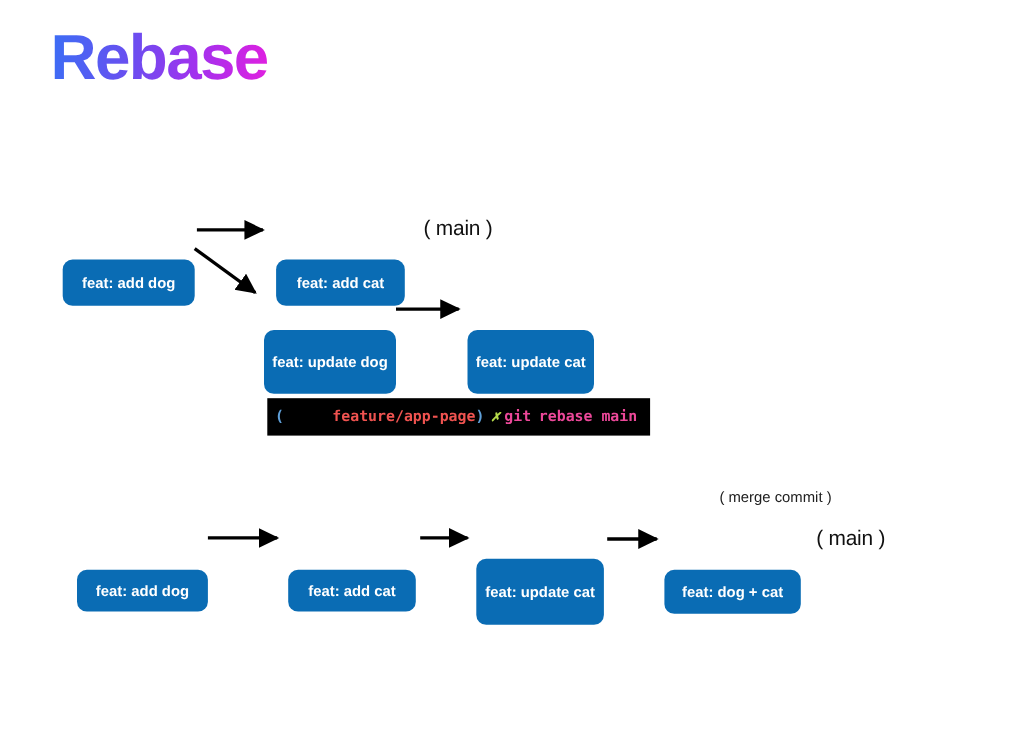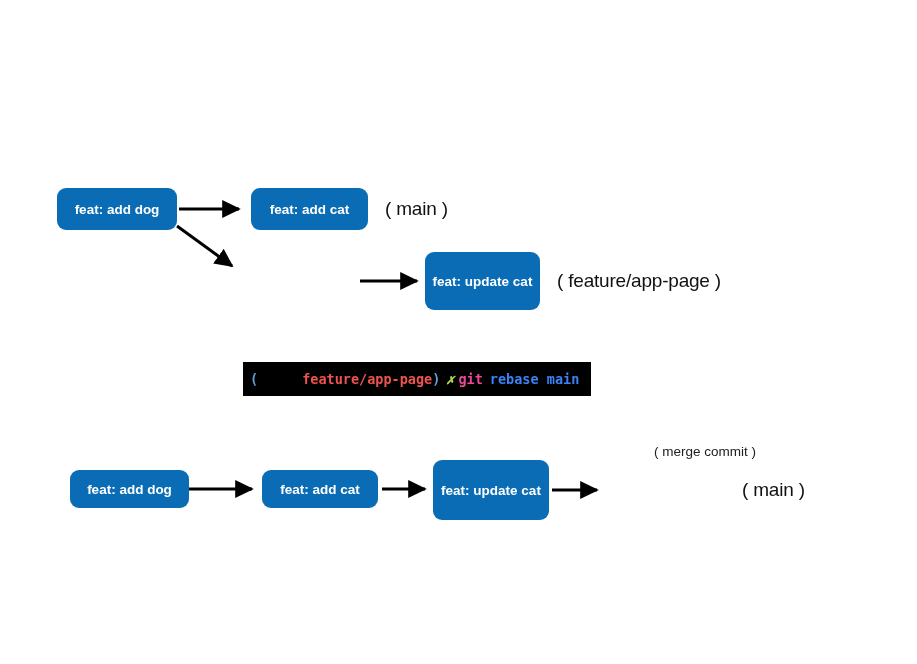"Rebase" div.title { html: none -> <div>Rebase</div> }
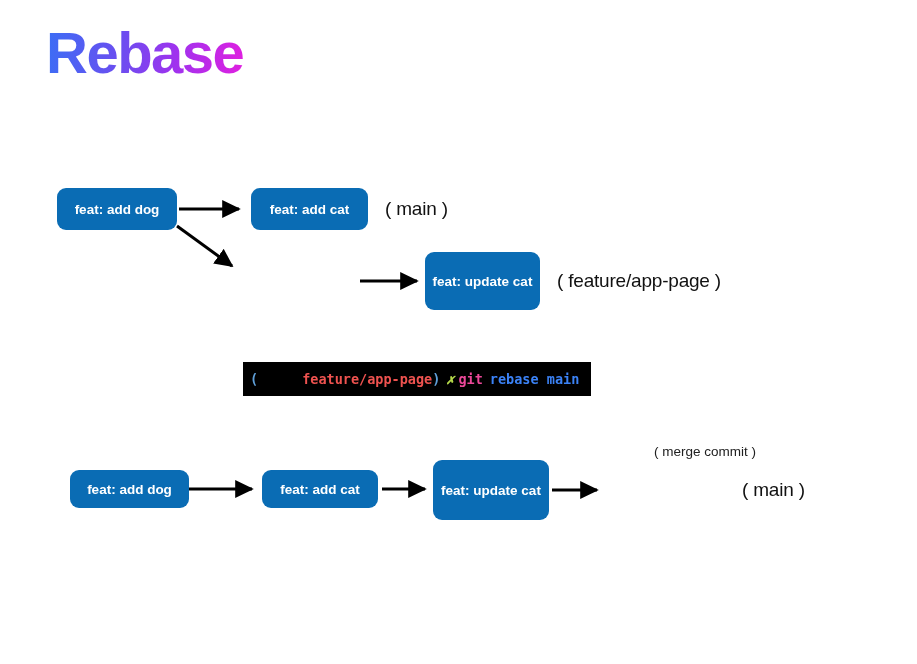"feat: add dog" .node { margin-top: none -> 48px }
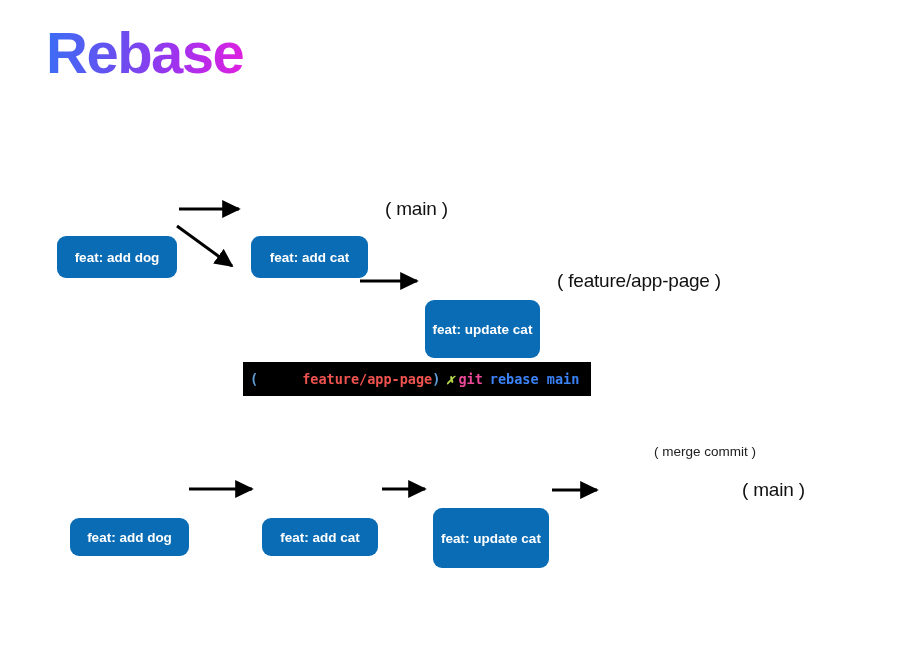"( feature/app-page )" div.branch-label { html: <div>( feature/app-page )</div> -> none }
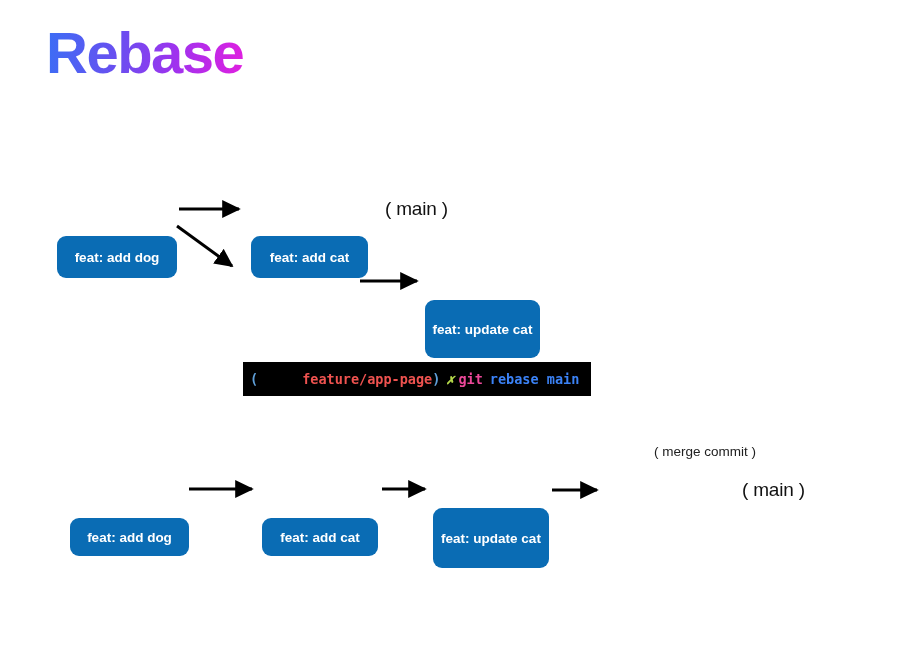"feat: update dog" div.node { html: none -> <div>feat: update dog</div> }
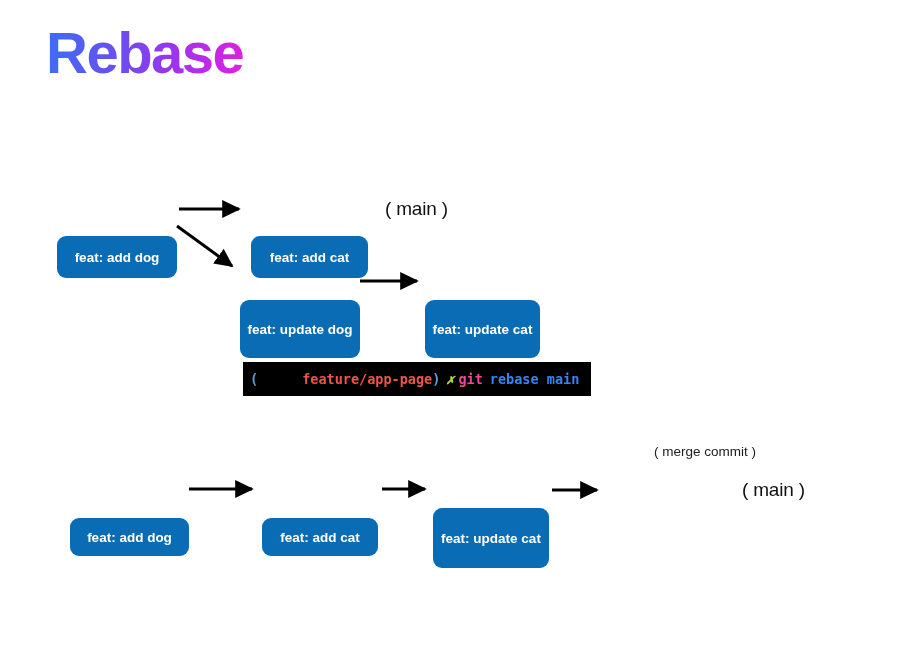"rebase main" .t-args { color: #3b82f6 -> #ec4899 }
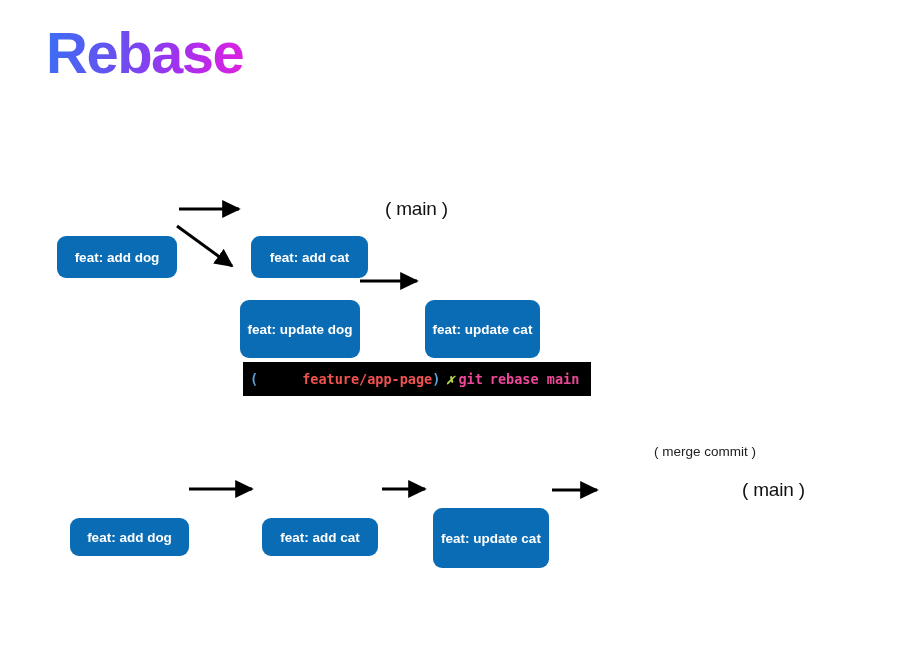"feat: dog + cat" div.node { html: none -> <div>feat: dog + cat</div> }
